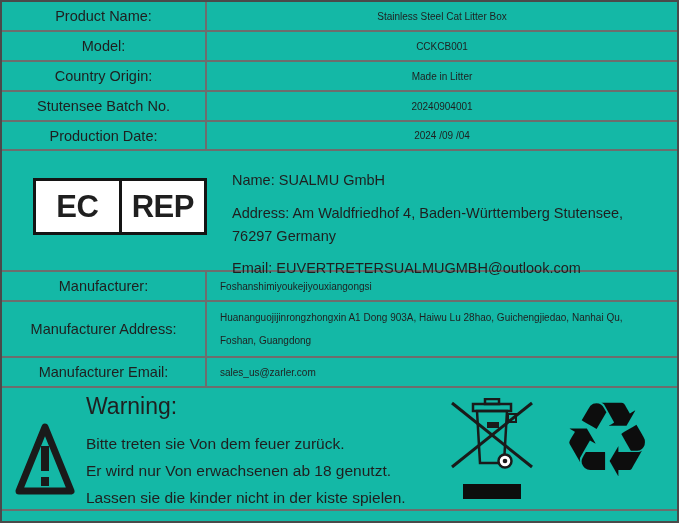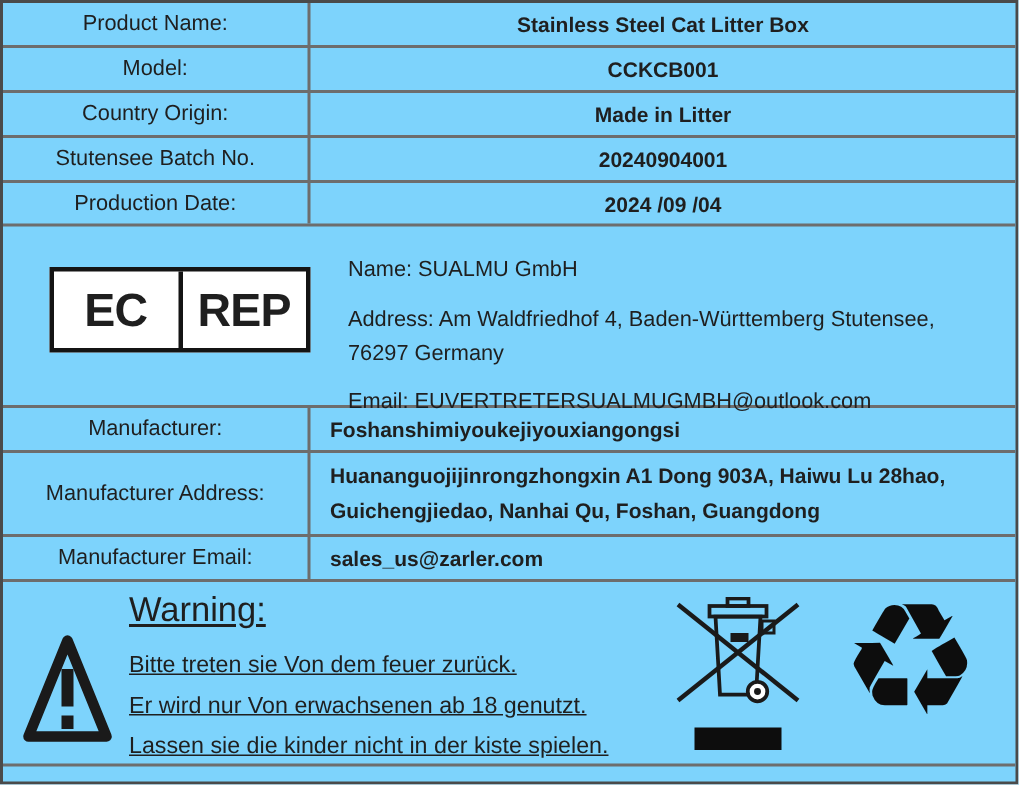"Product Name:" .label { background: #7dd3fc -> #14b8a6 }
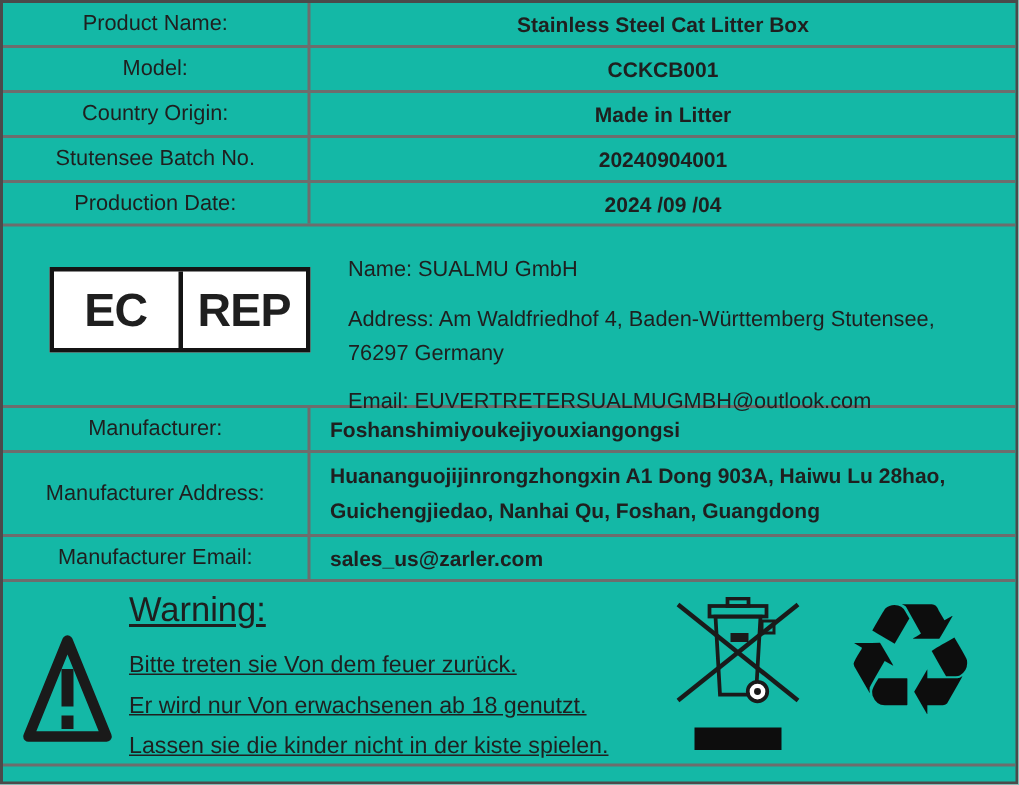"Stainless Steel Cat Litter Box" .spec .cell-r { font-size: 14px -> 10px; font-weight: bold -> none }
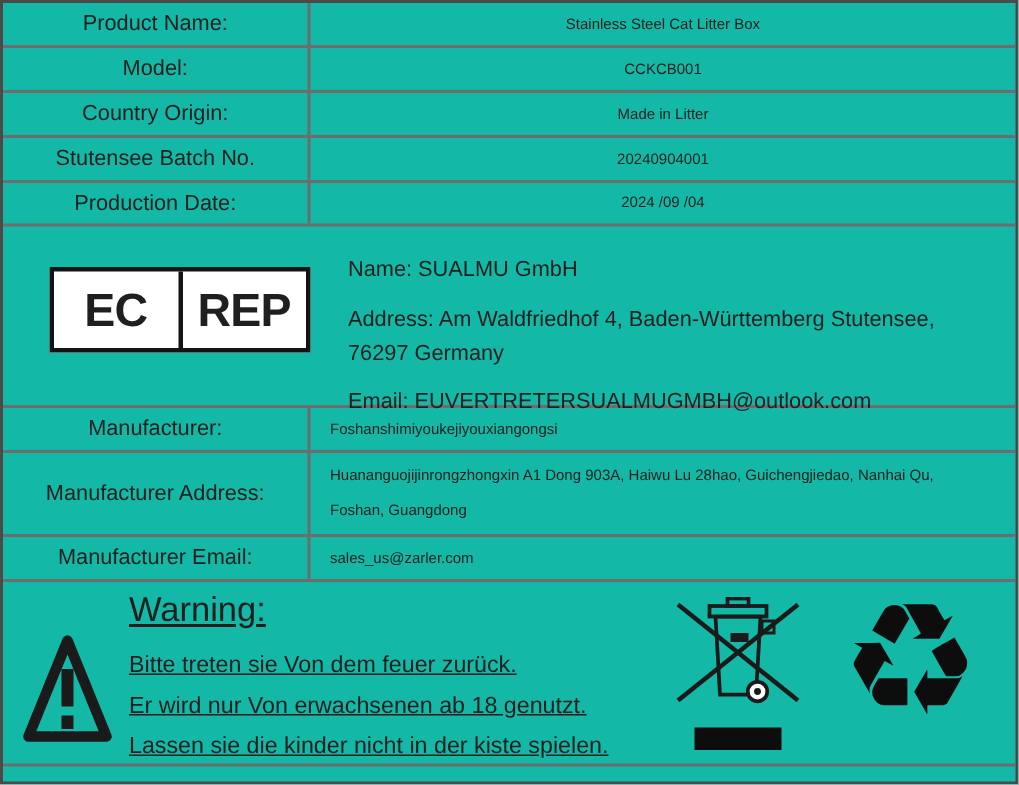"Warning:" .warn-text { text-decoration: underline -> none }
